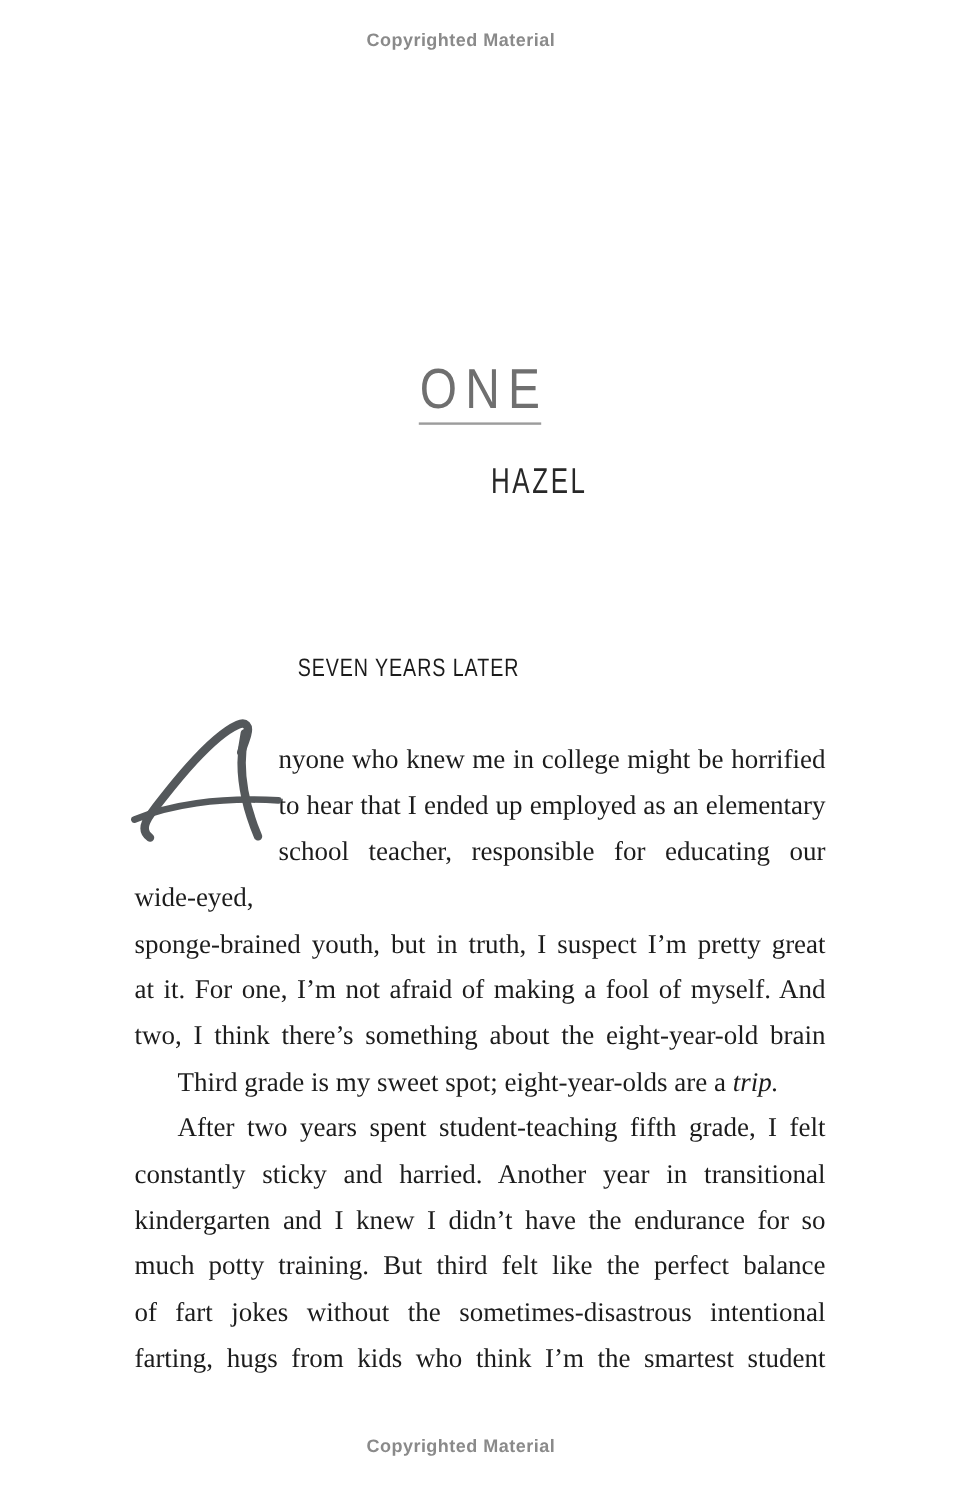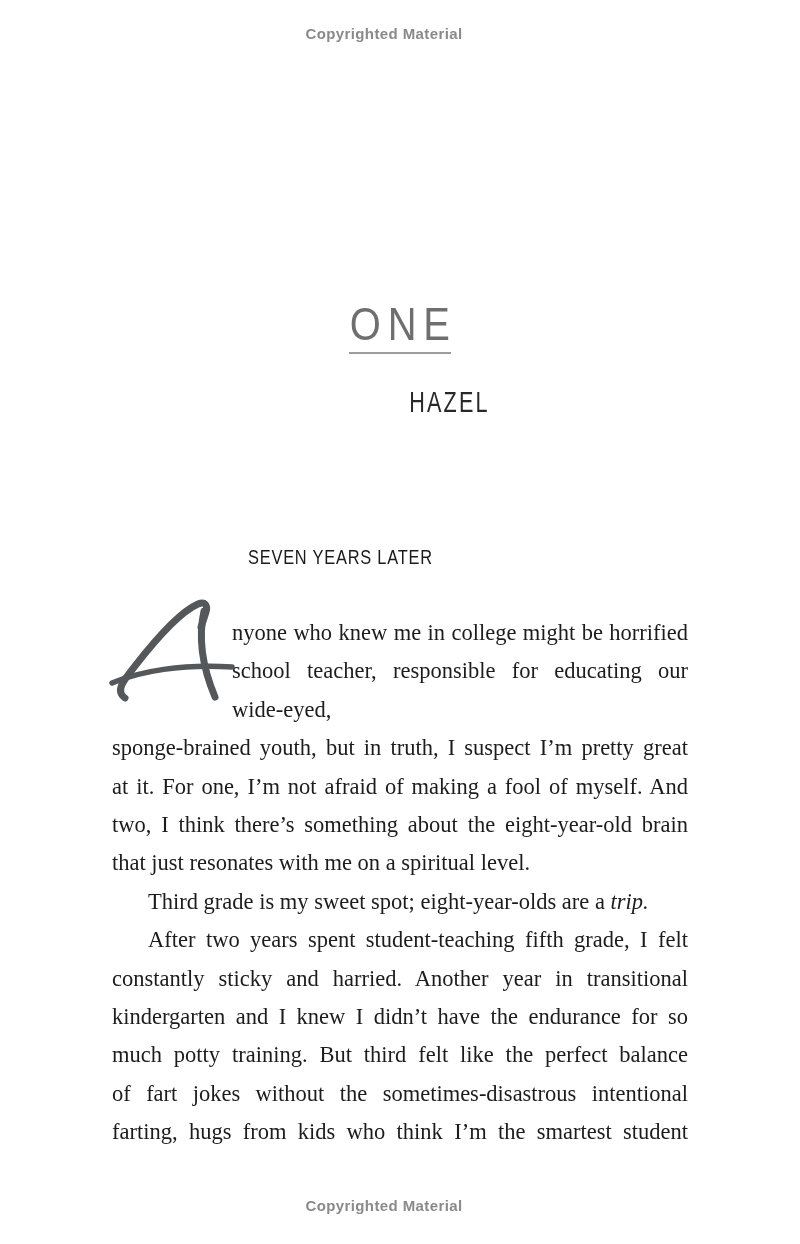"to hear that I ended" div.line { html: none -> <div><span>to hear that I ended up employed as an elementary</span></div> }
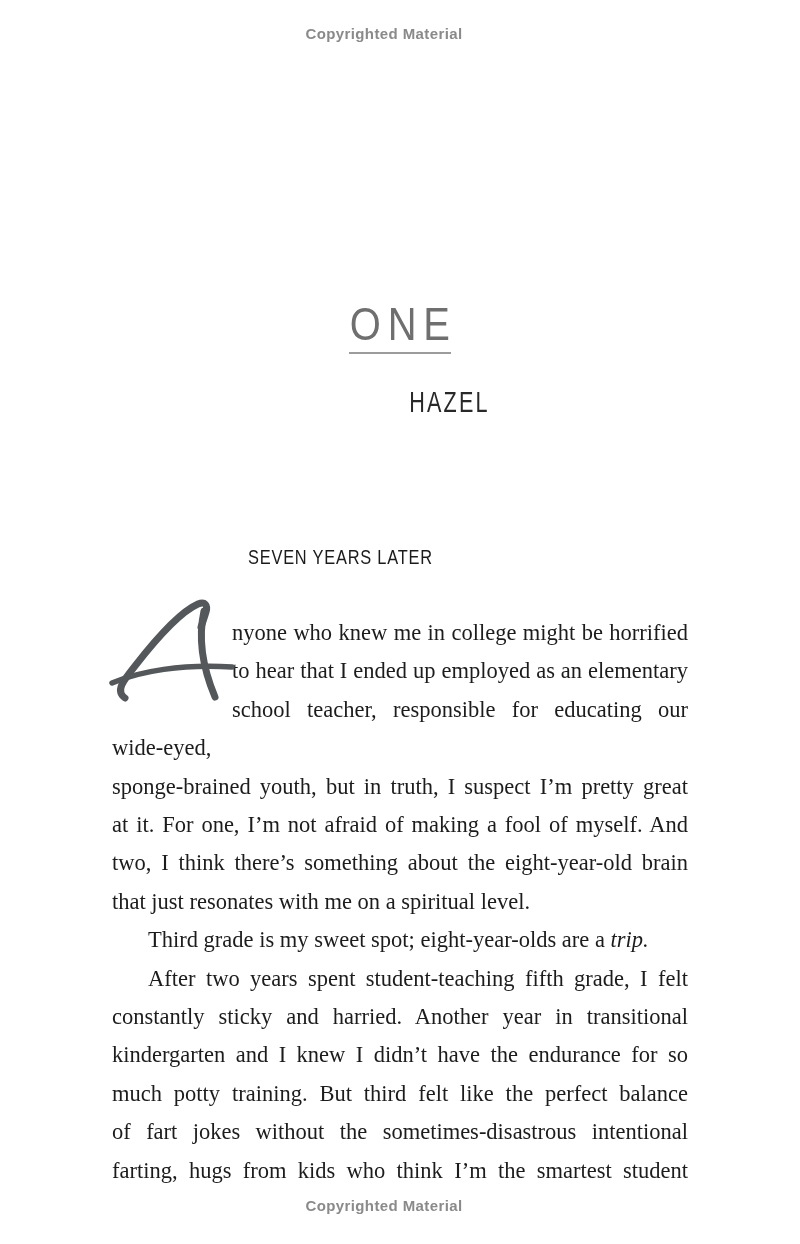"that just resonates with me" div.line { html: <div><span>that just resonates with me on a spiritual level.</span></div> -> none }
